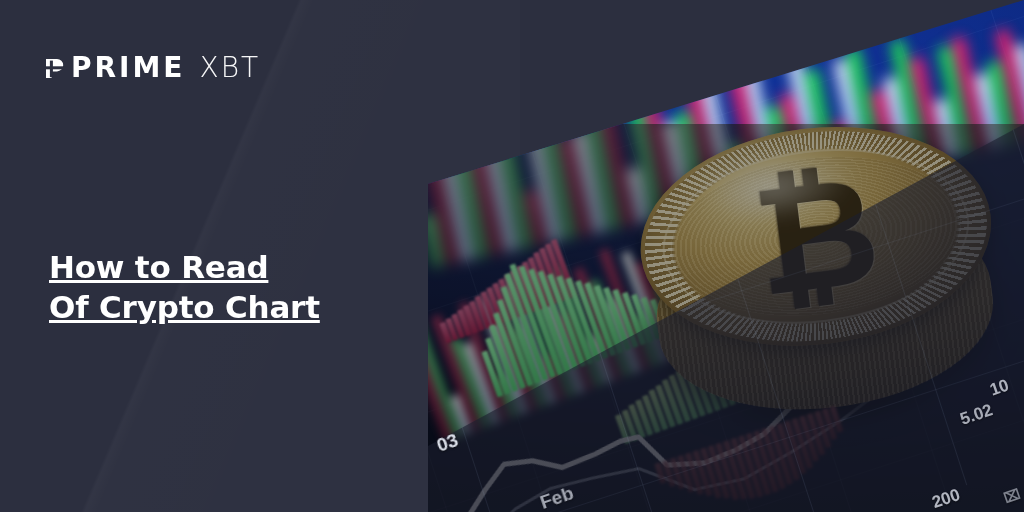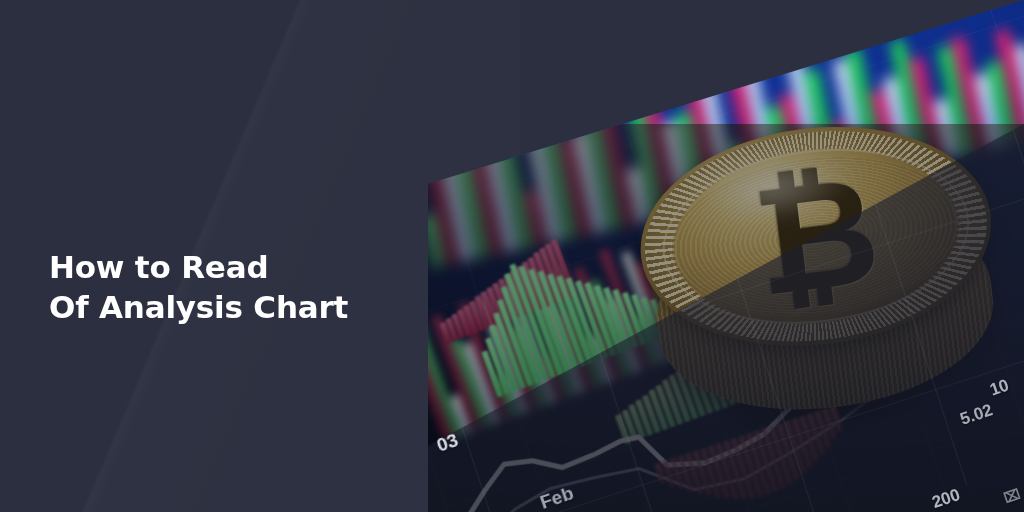"PRIME" div.logo { html: none -> <div> <div> <svg> <path></path> <rect></rect> <rect></rect> <rect></rect> </svg> </div> <span>PRIME</span> <span>XBT</span> </div> }
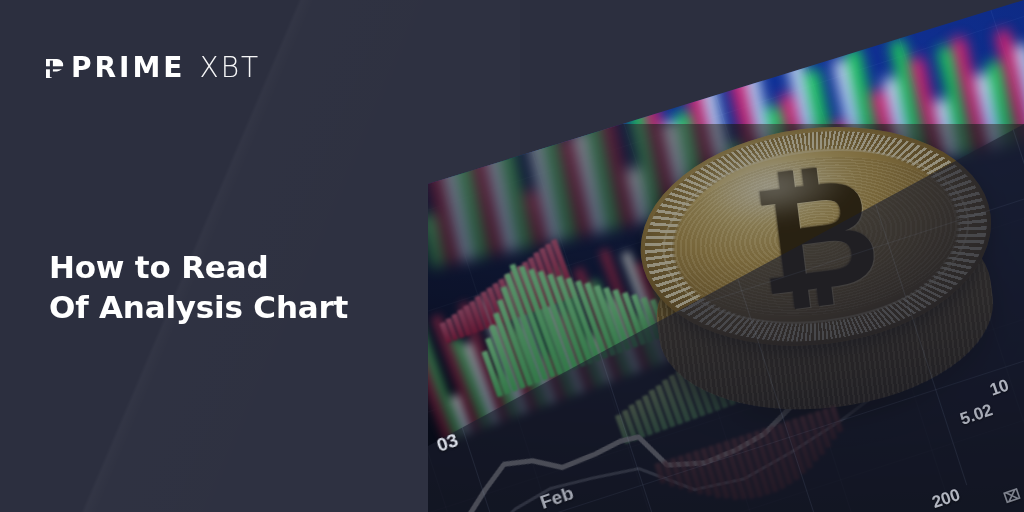"How to Read" .headline .hl-line { text-decoration: none -> underline }
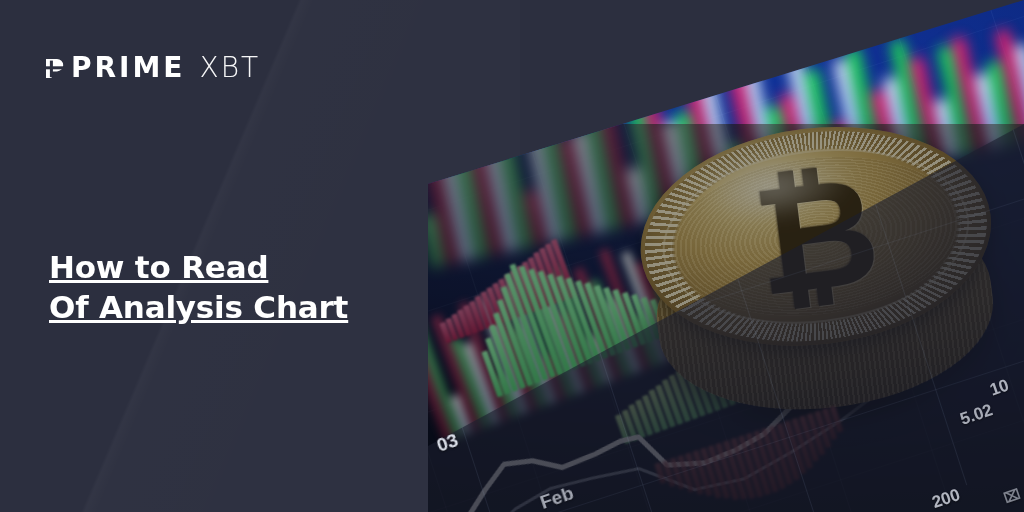"Of Analysis Chart" span.hl-line { text: Analysis -> Crypto }
